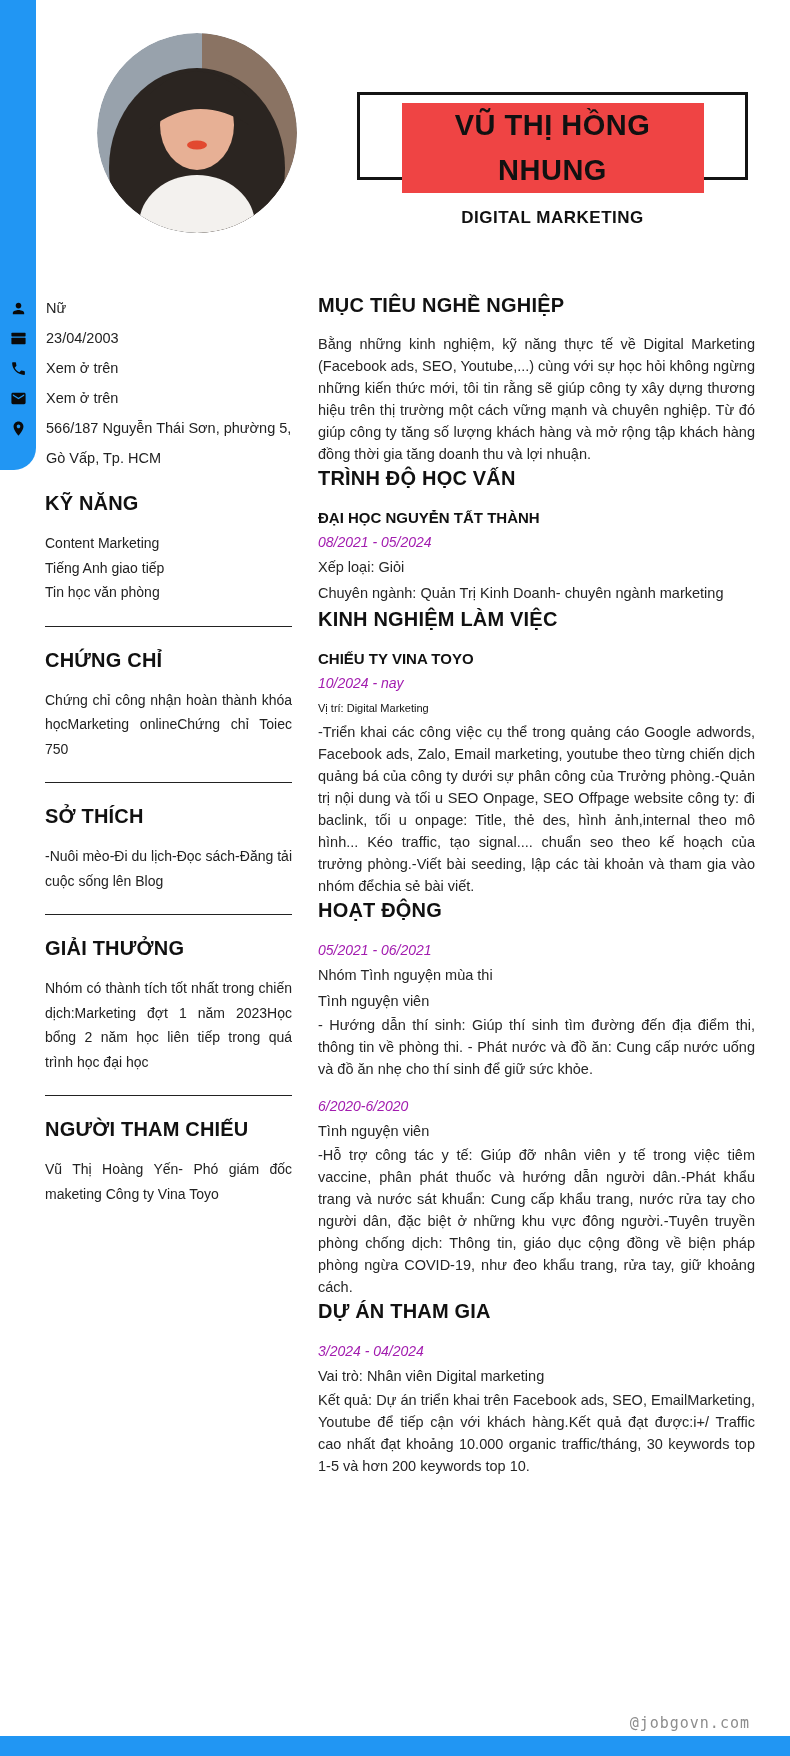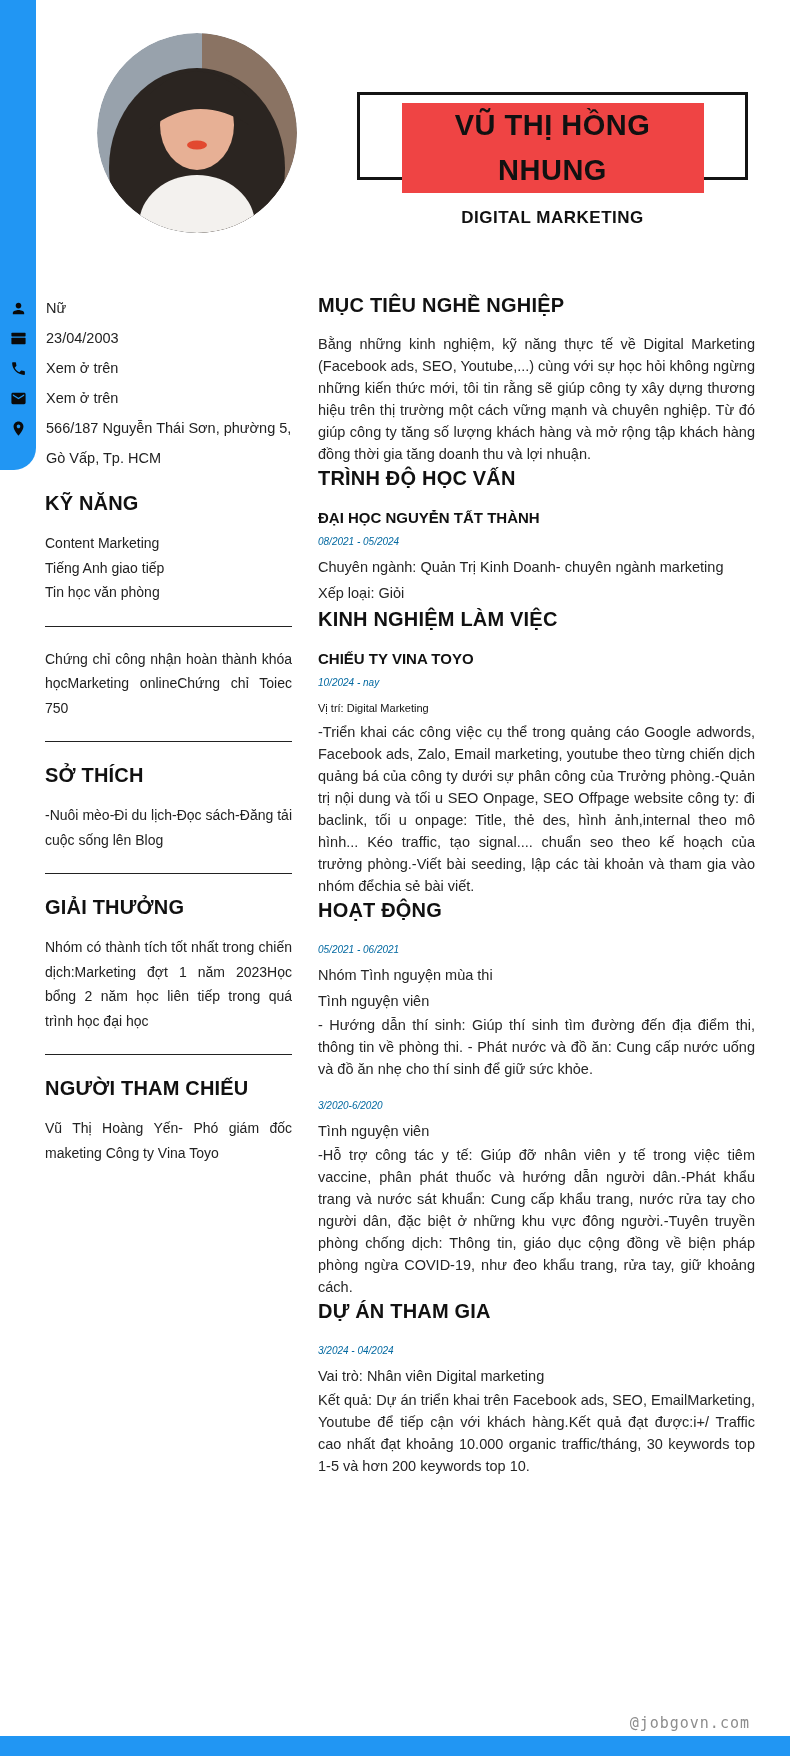"08/2021 - 05/2024" .period { color: #0369a1 -> #a21caf; font-size: 10px -> 14px }
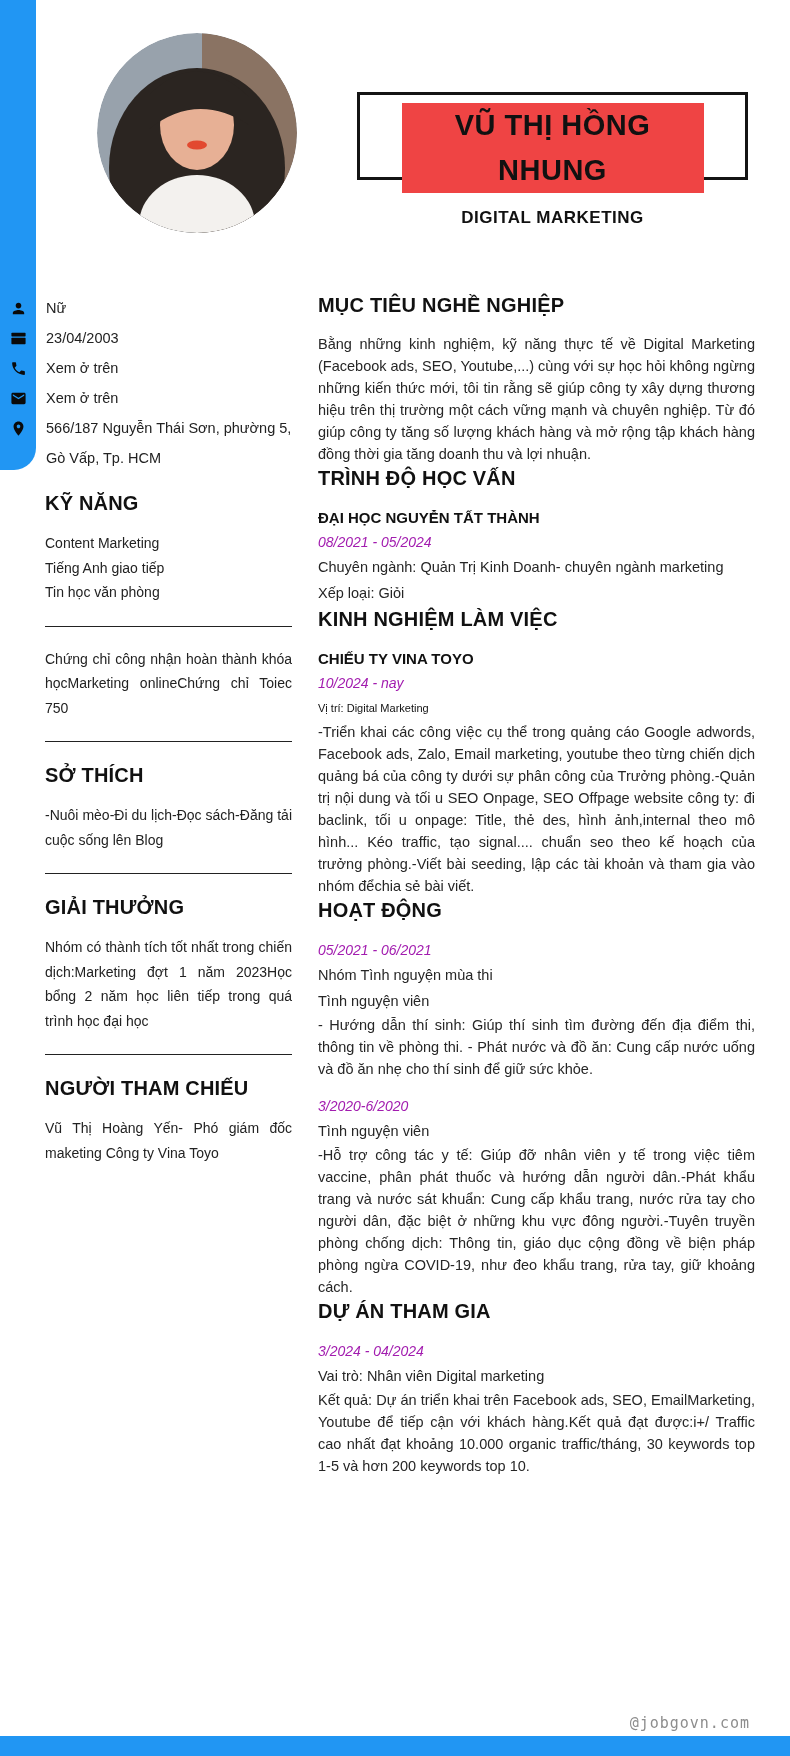"Chuyên ngành: Quản Trị Kinh" div.plain-line { order: before "Xếp loại: Giỏi" -> after "Xếp loại: Giỏi" }
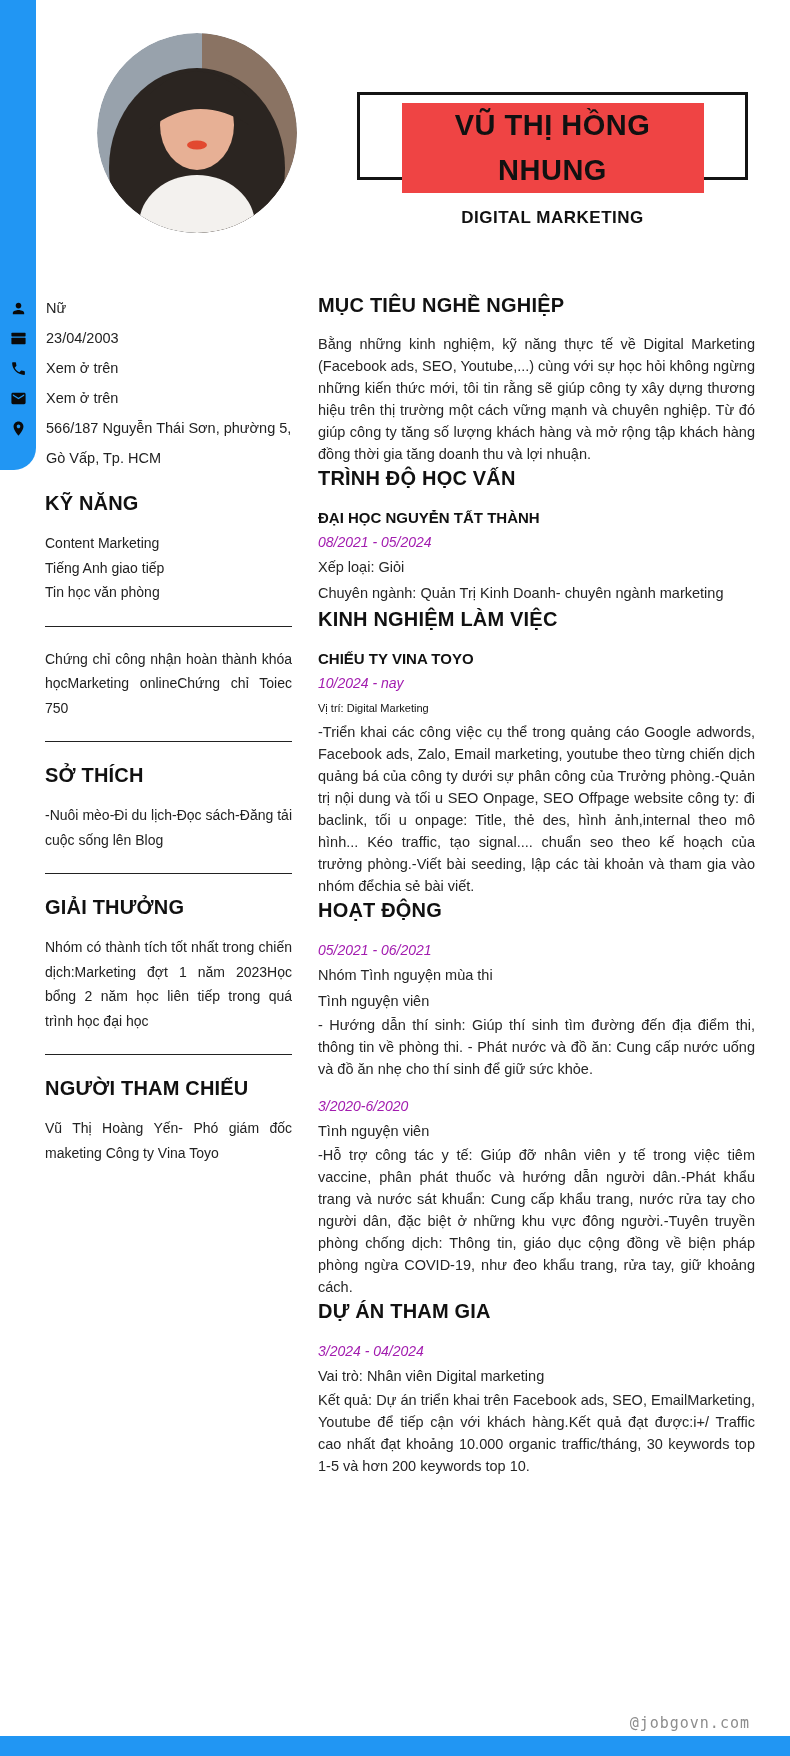"CHỨNG CHỈ" h2 { html: none -> <h2>CHỨNG CHỈ</h2> }
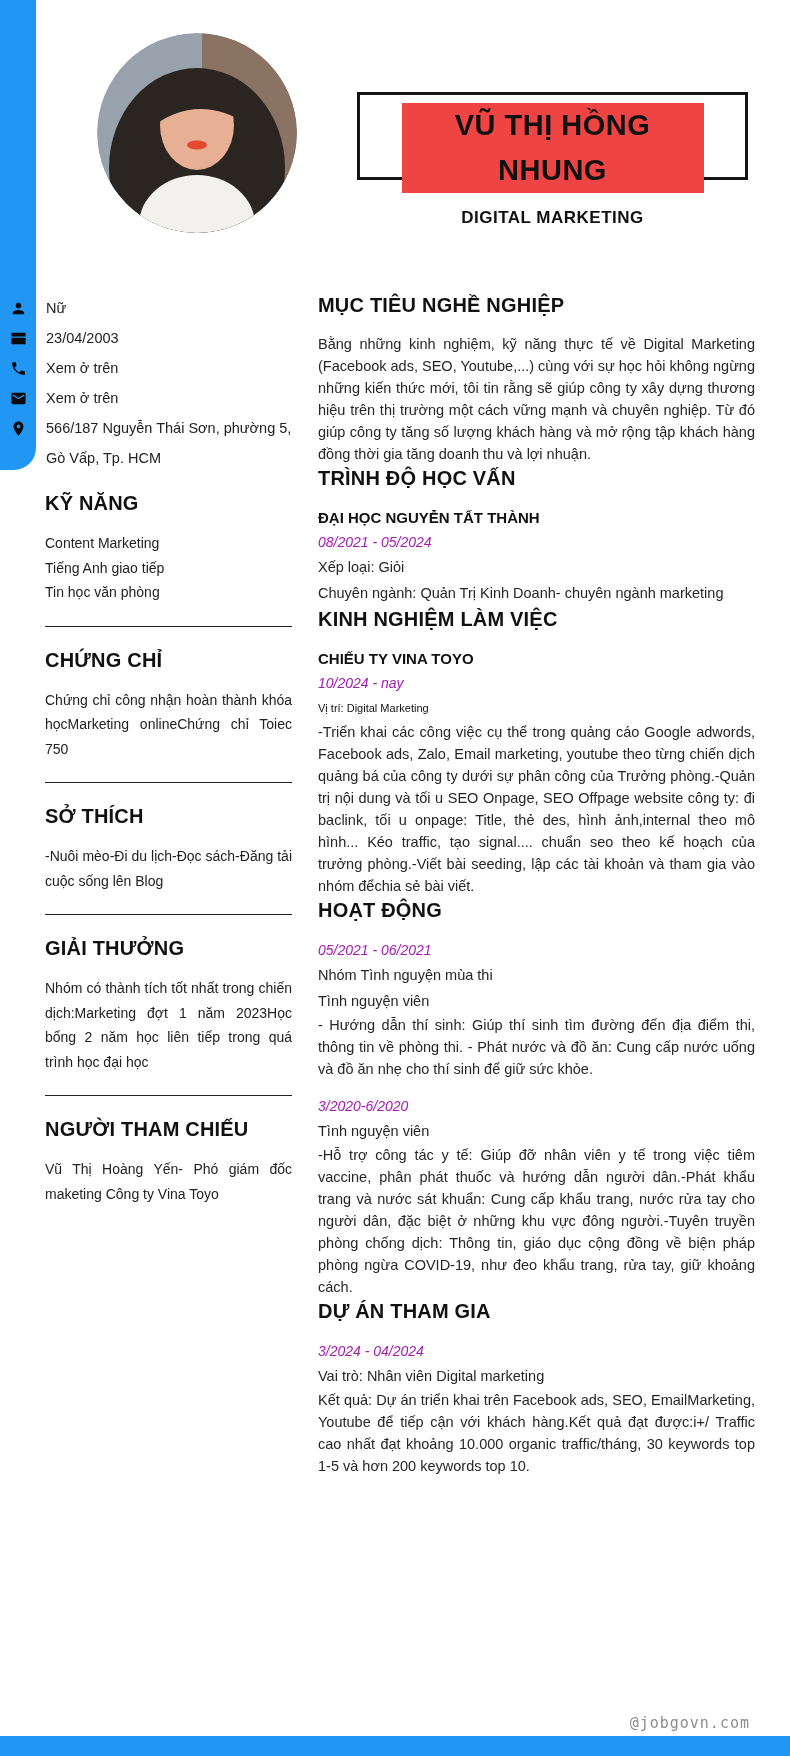"3/2020-6/2020" div.period { text: 3/2020-6/2020 -> 6/2020-6/2020 }
